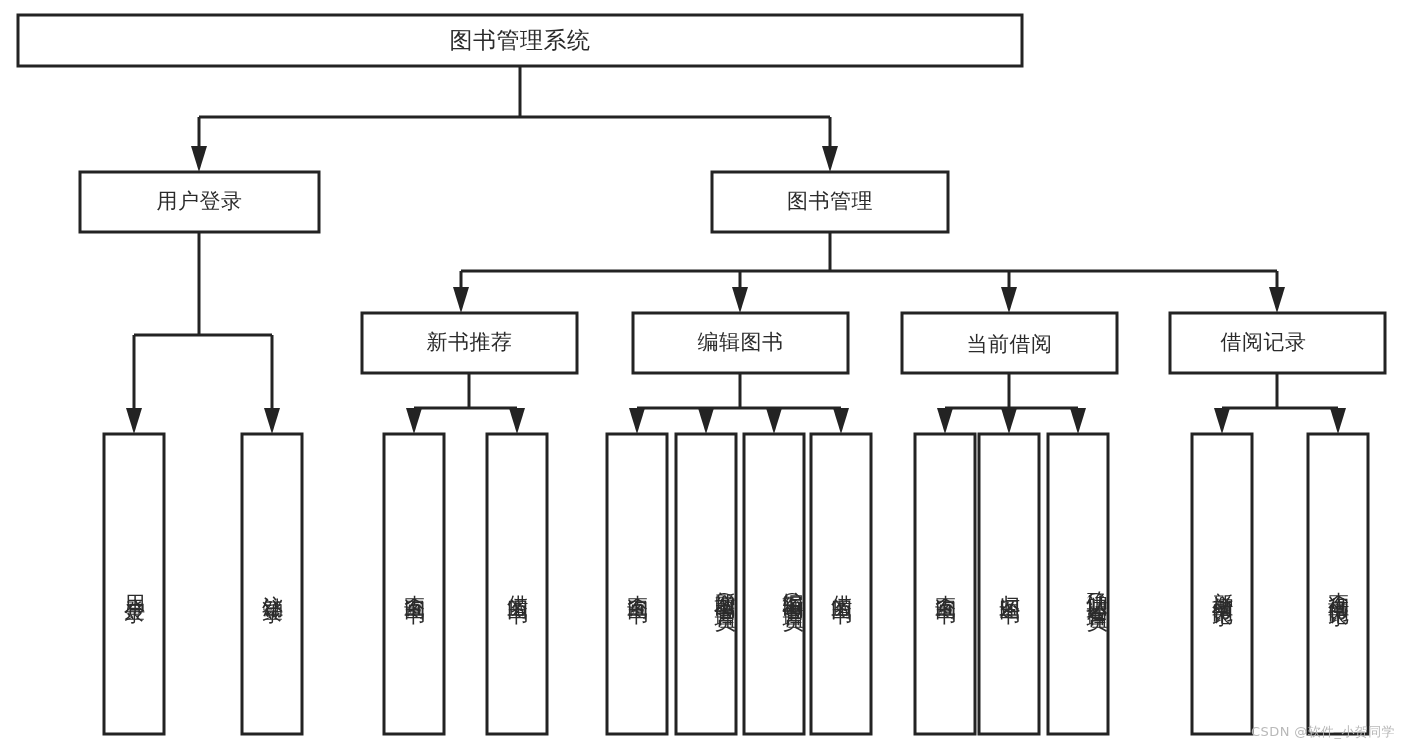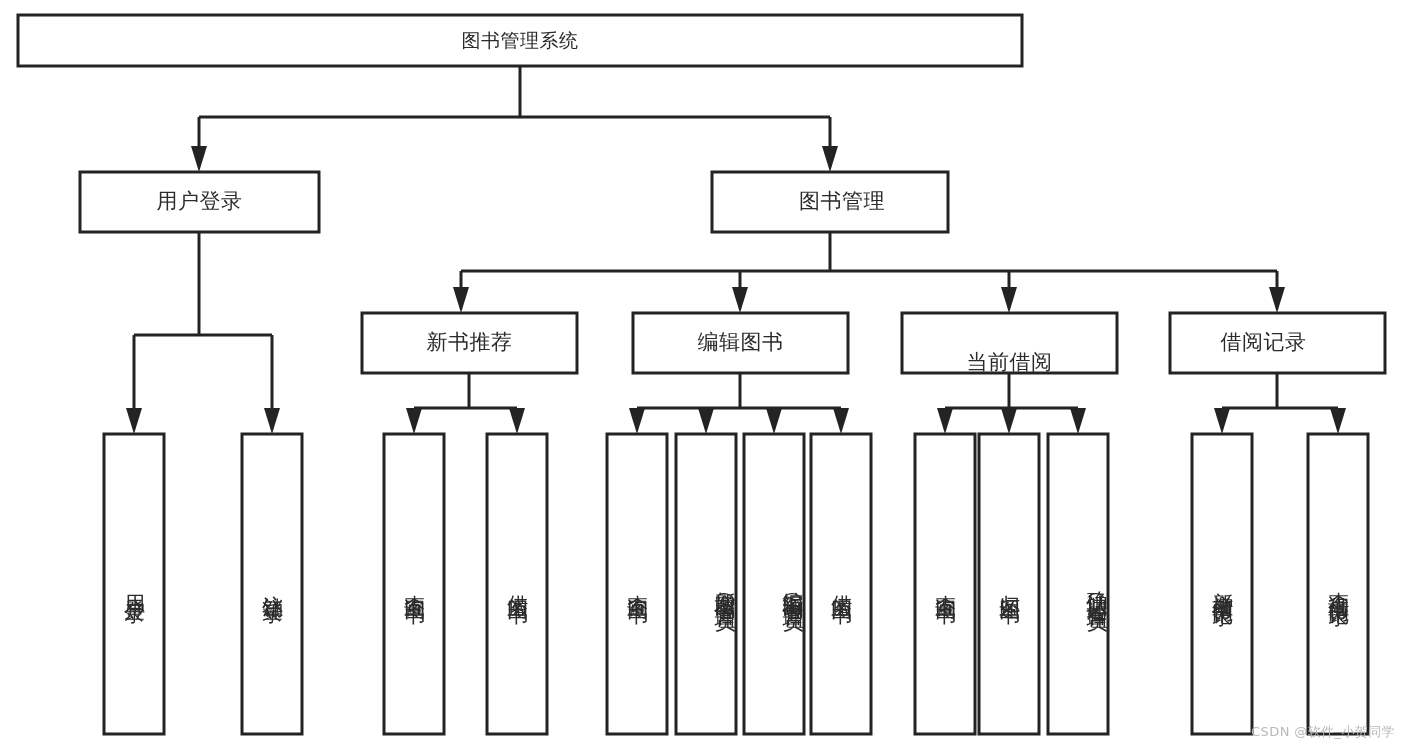"图书管理系统" div.node-label { font-size: 19px -> 23px }
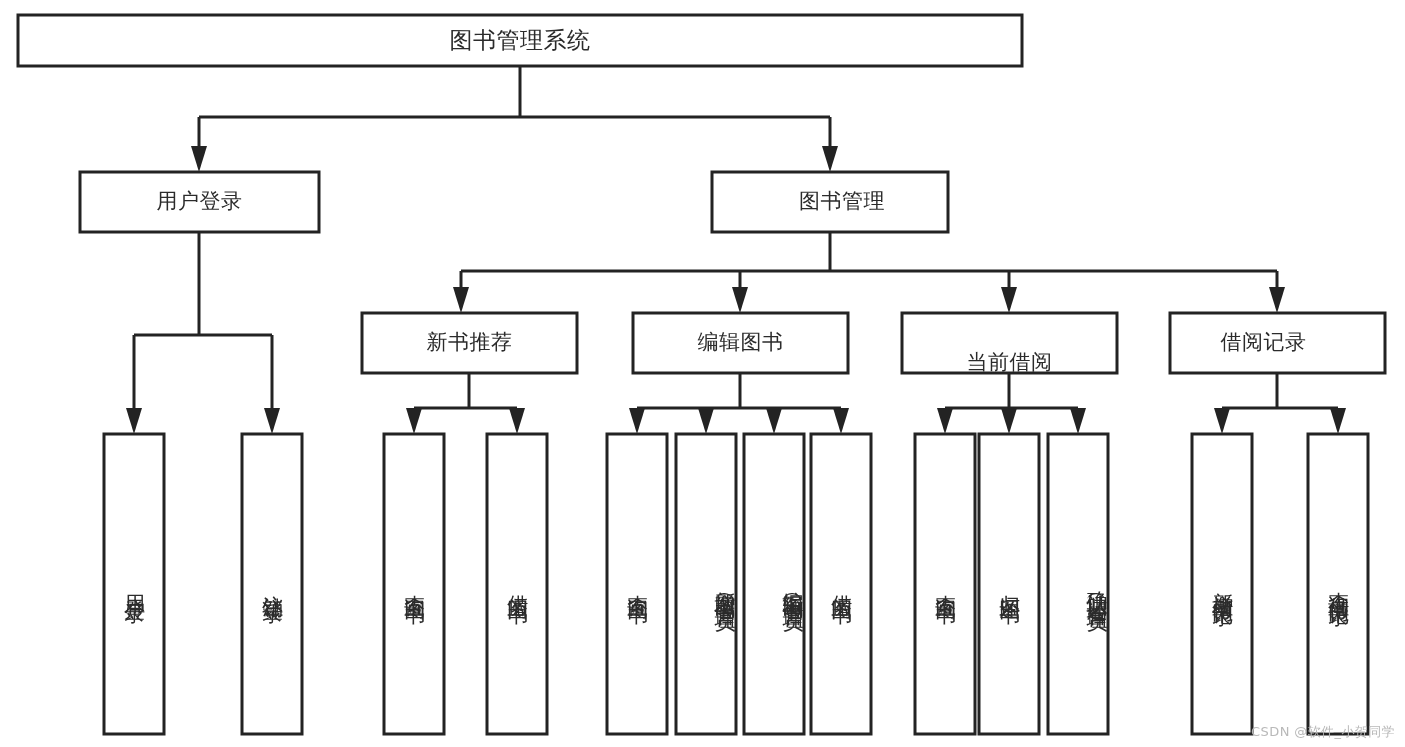"图书管理" div.node-label { padding-left: 12px -> none }
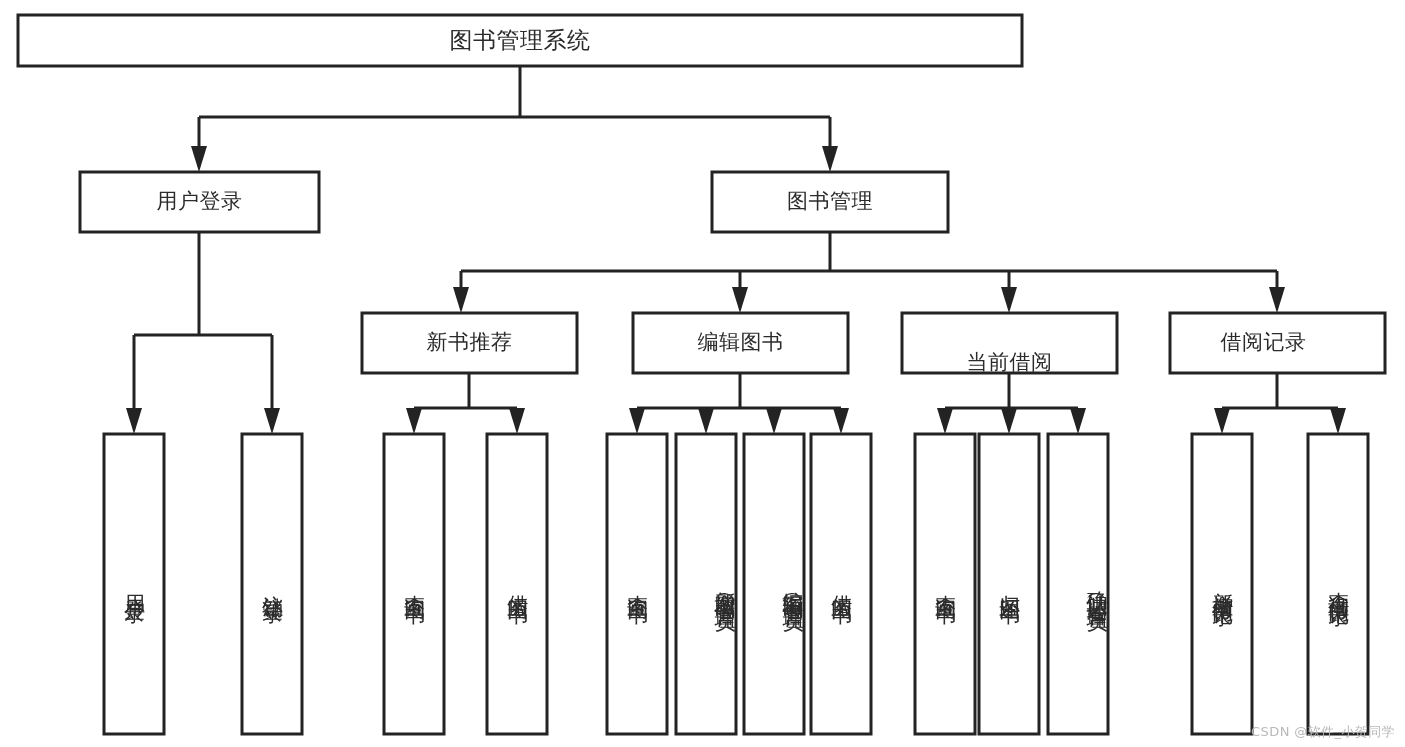"当前借阅" div.node-label { top: 331px -> 313px }
